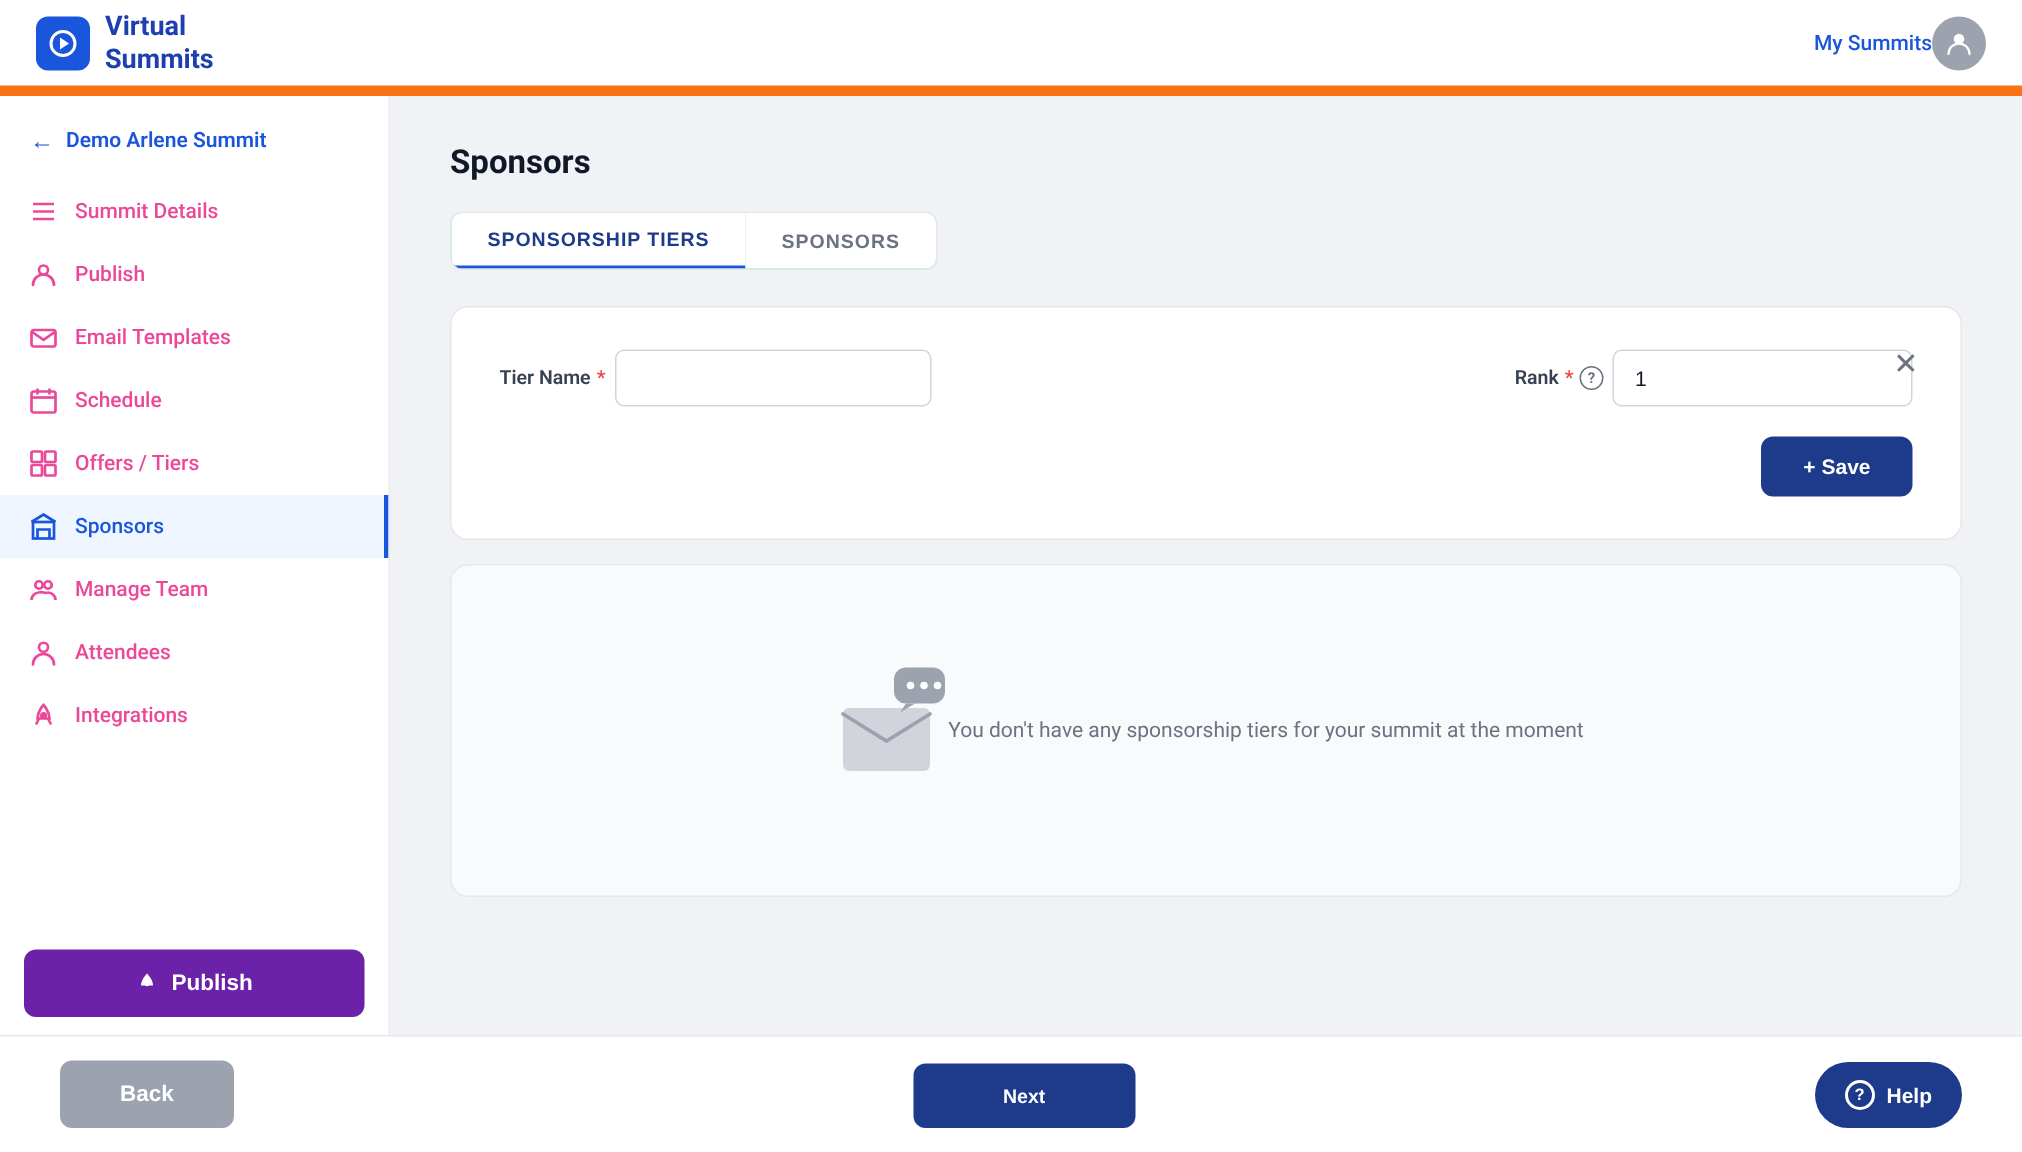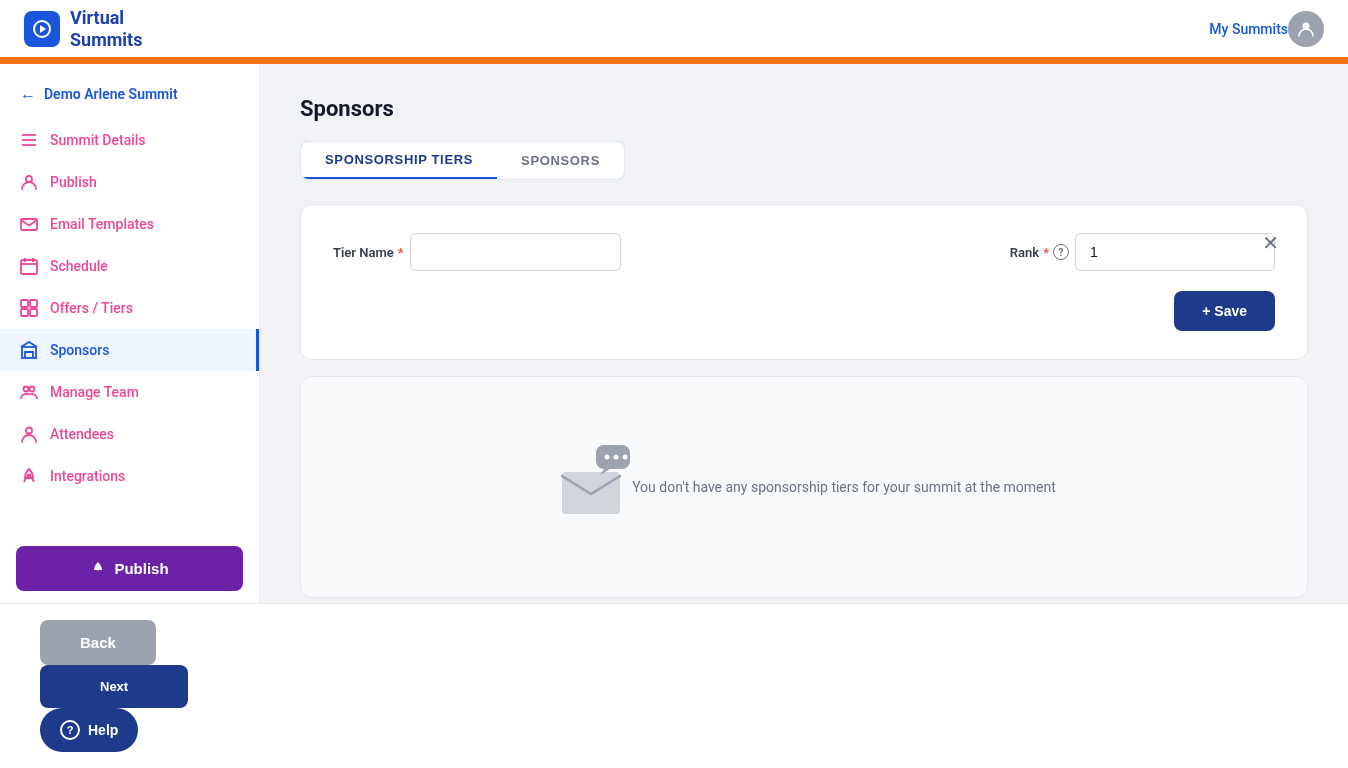"Back" .bottom-nav { align-items: flex-start -> flex-end; flex-direction: column -> none }
